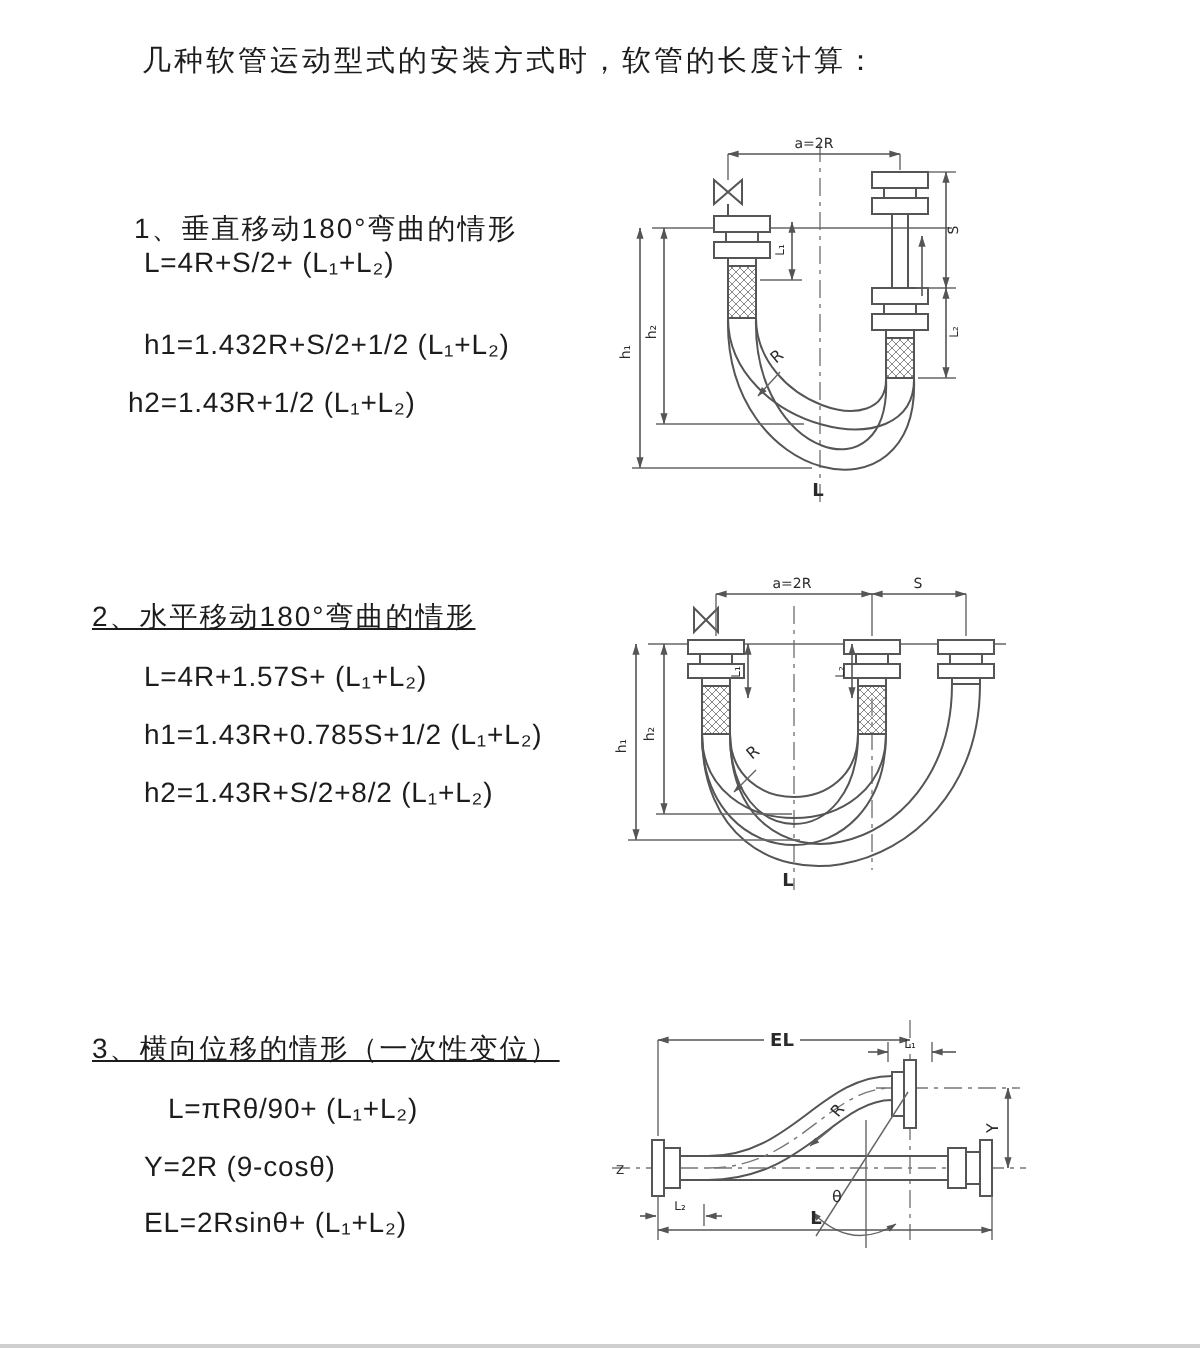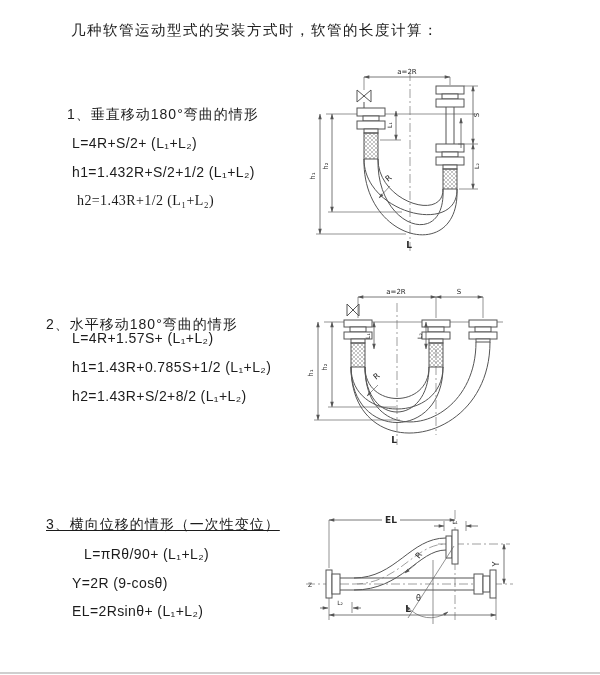"L=4R+S/2+ (L₁+L₂)" div.abs { top: 135px -> 123px }
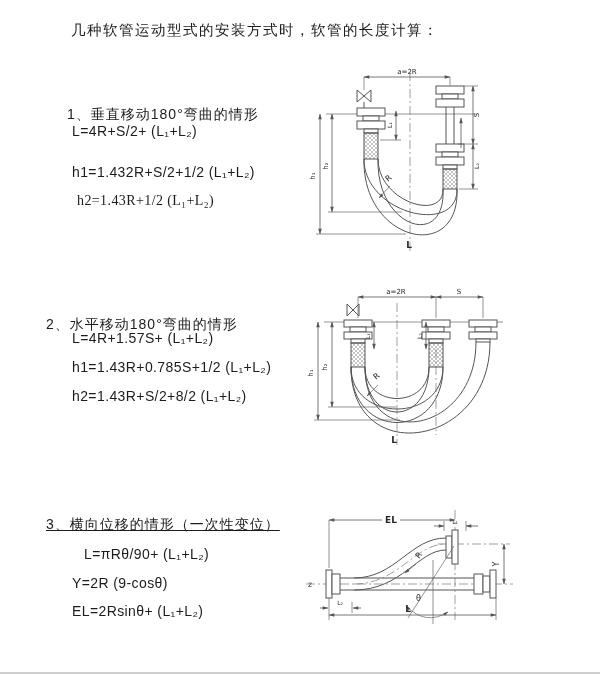"h2=1.43R+1/2 (L₁+L₂)" div.abs { font-family: Liberation Serif, serif -> none; left: 77px -> 64px }
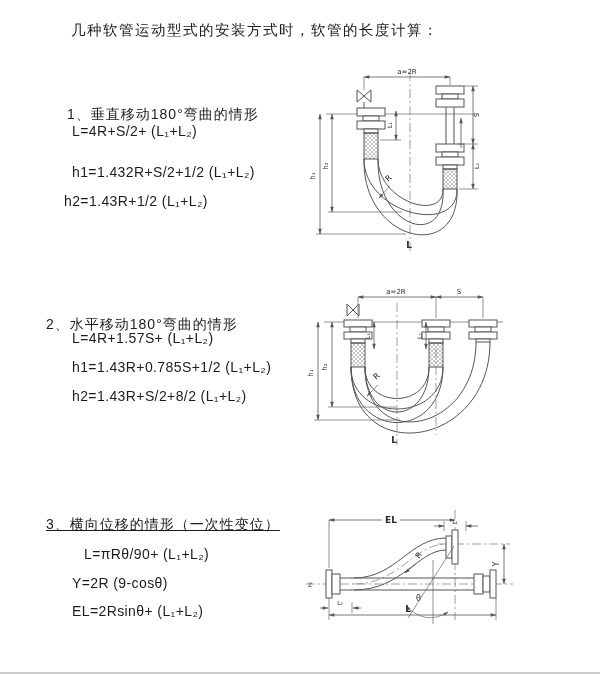"2、水平移动180°弯曲的情形" div.abs { text-decoration: none -> underline; top: 316px -> 300px }
